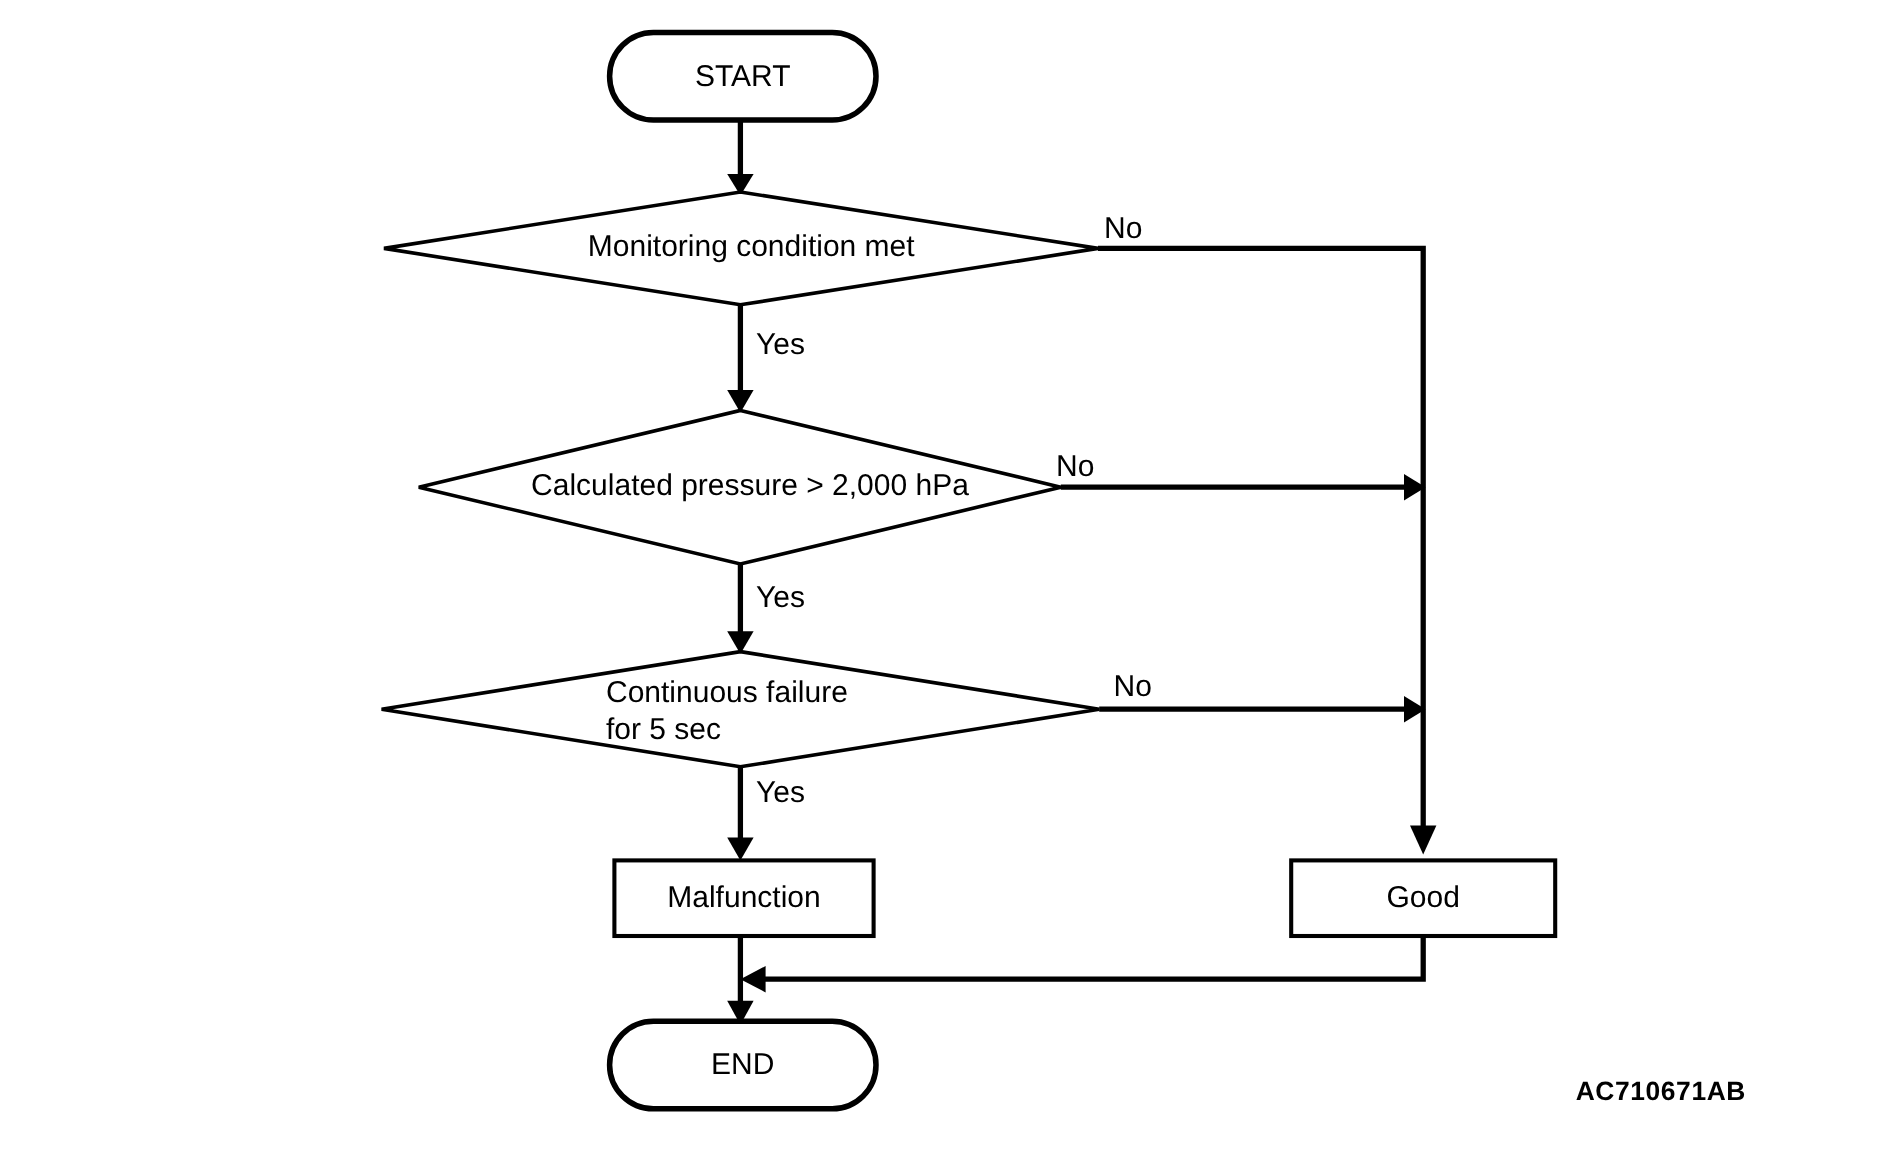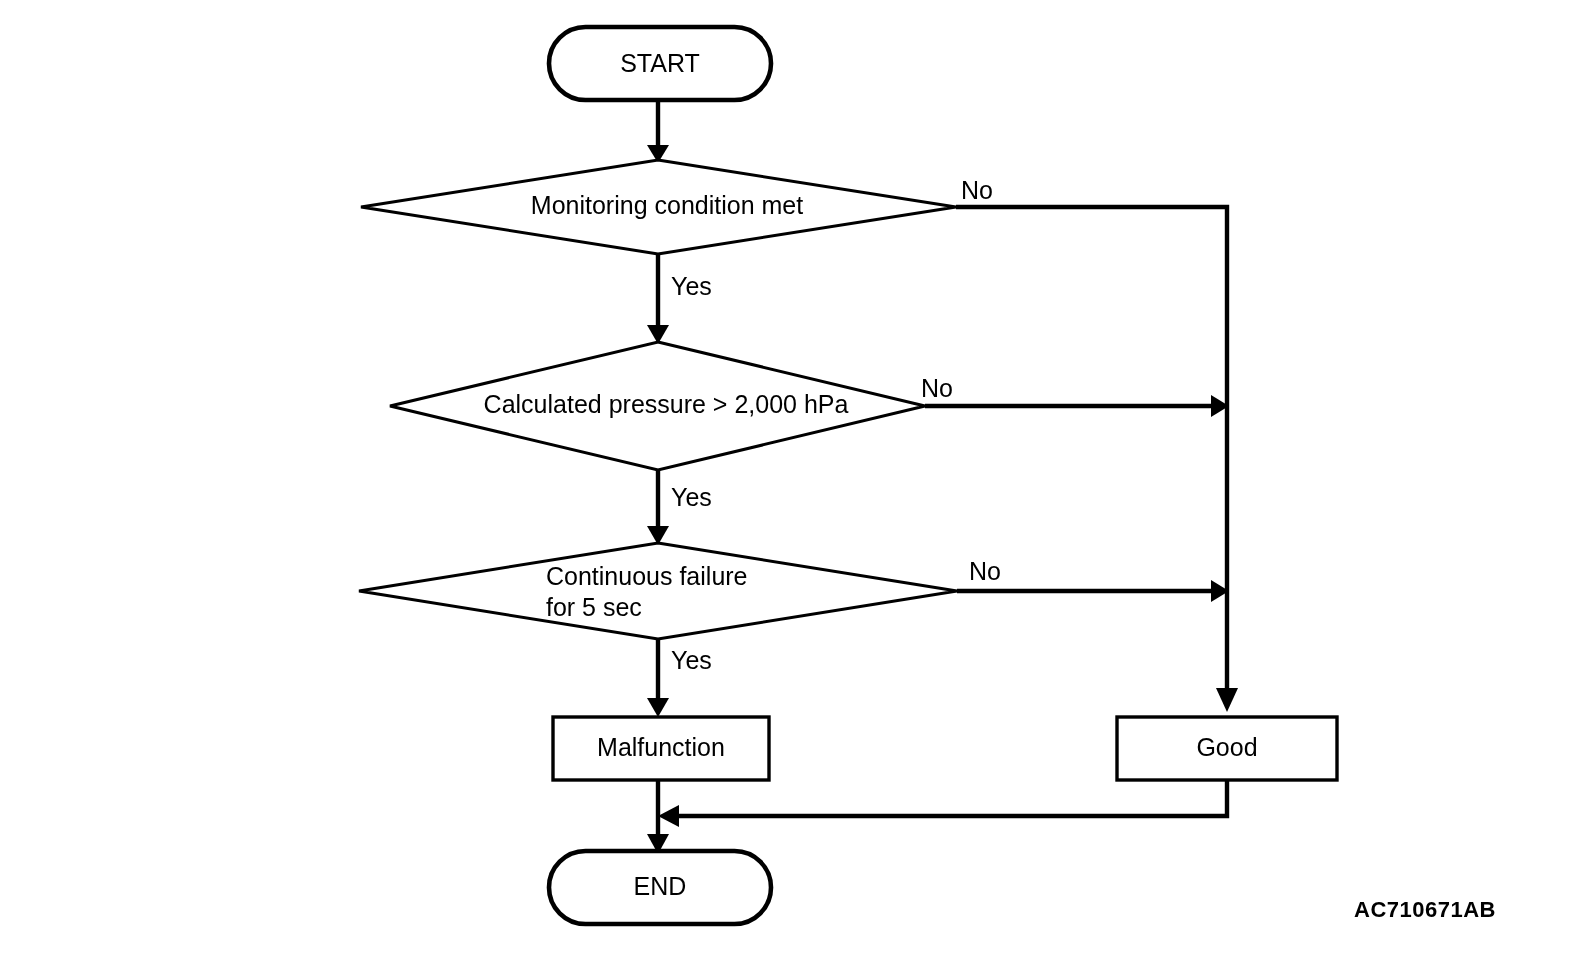"START" #flow-root { margin-left: 41px -> none }
